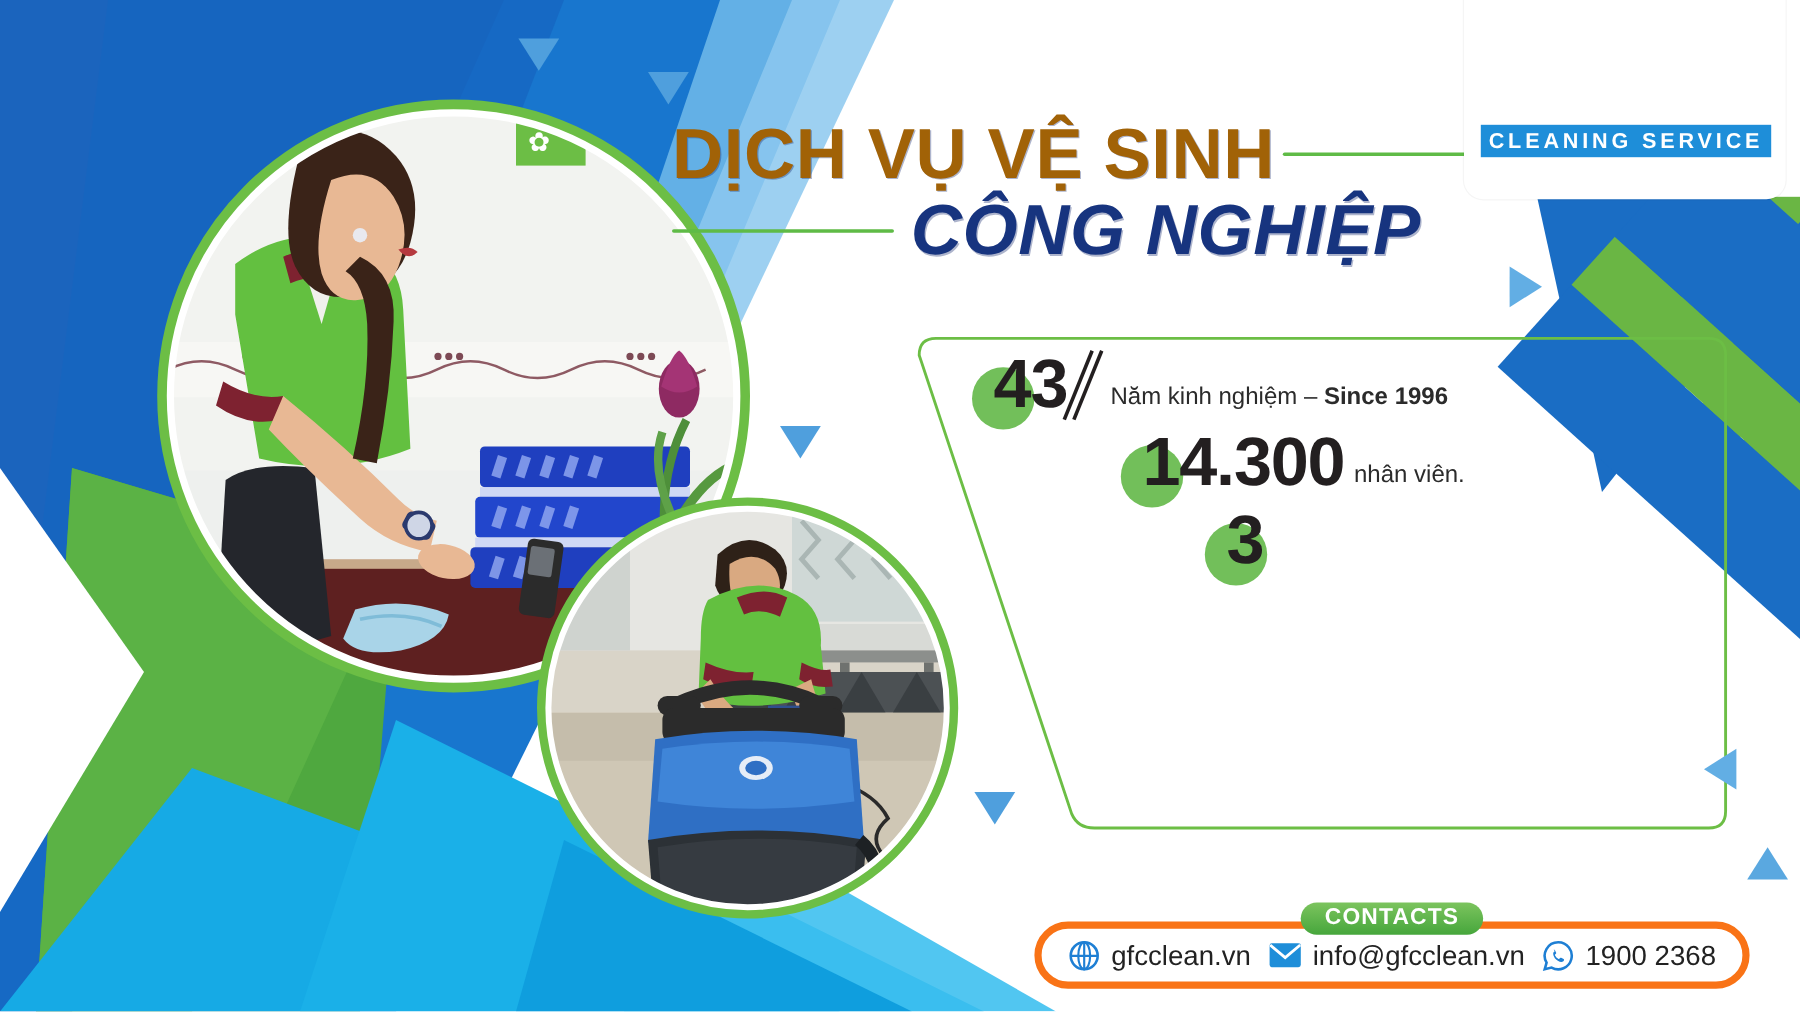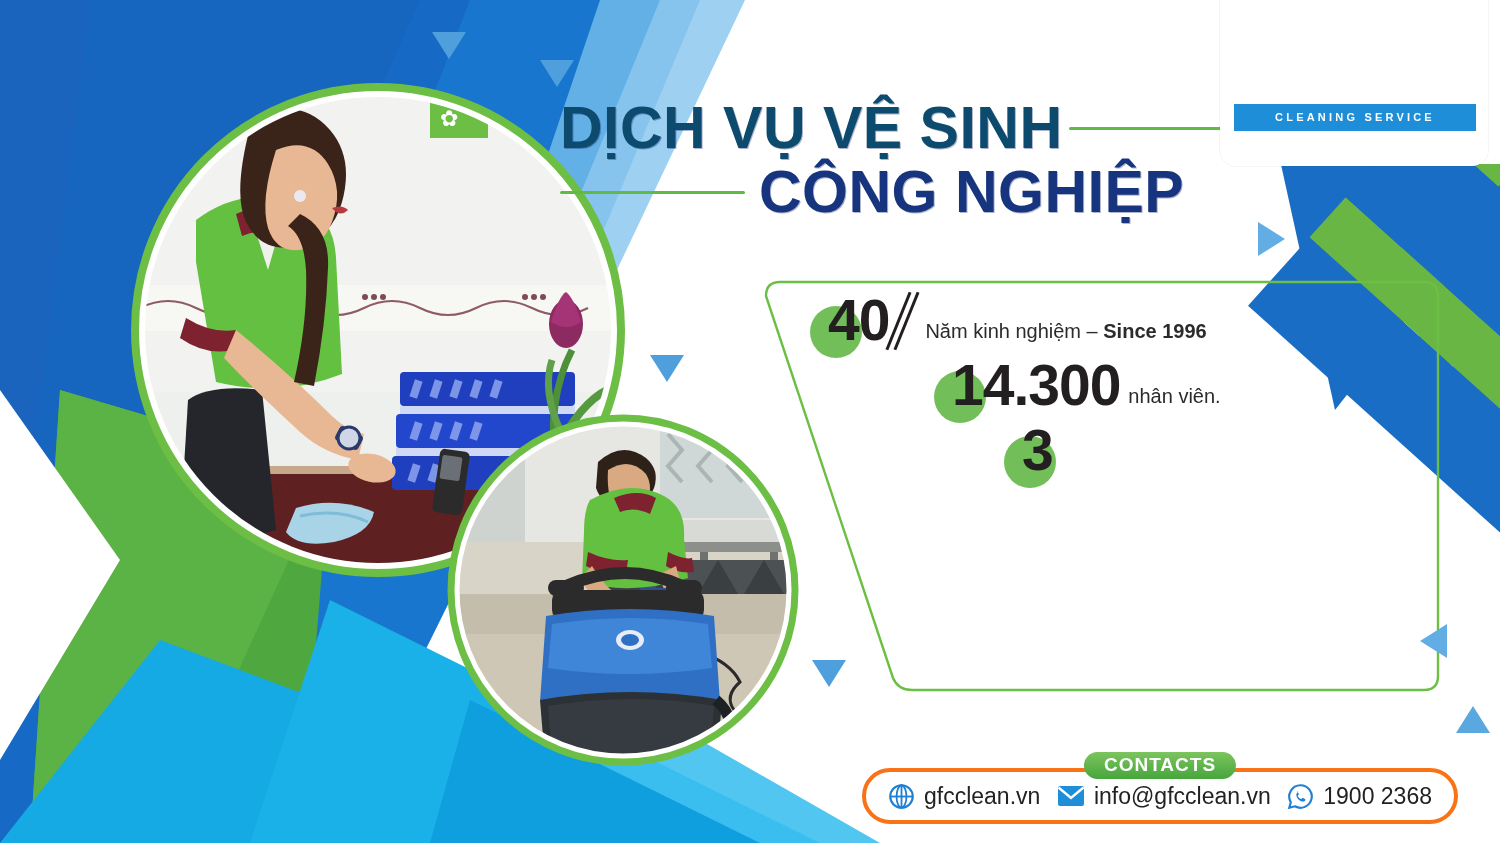"DỊCH VỤ VỆ SINH" .title-text { color: #0c4a6e -> #a16207 }
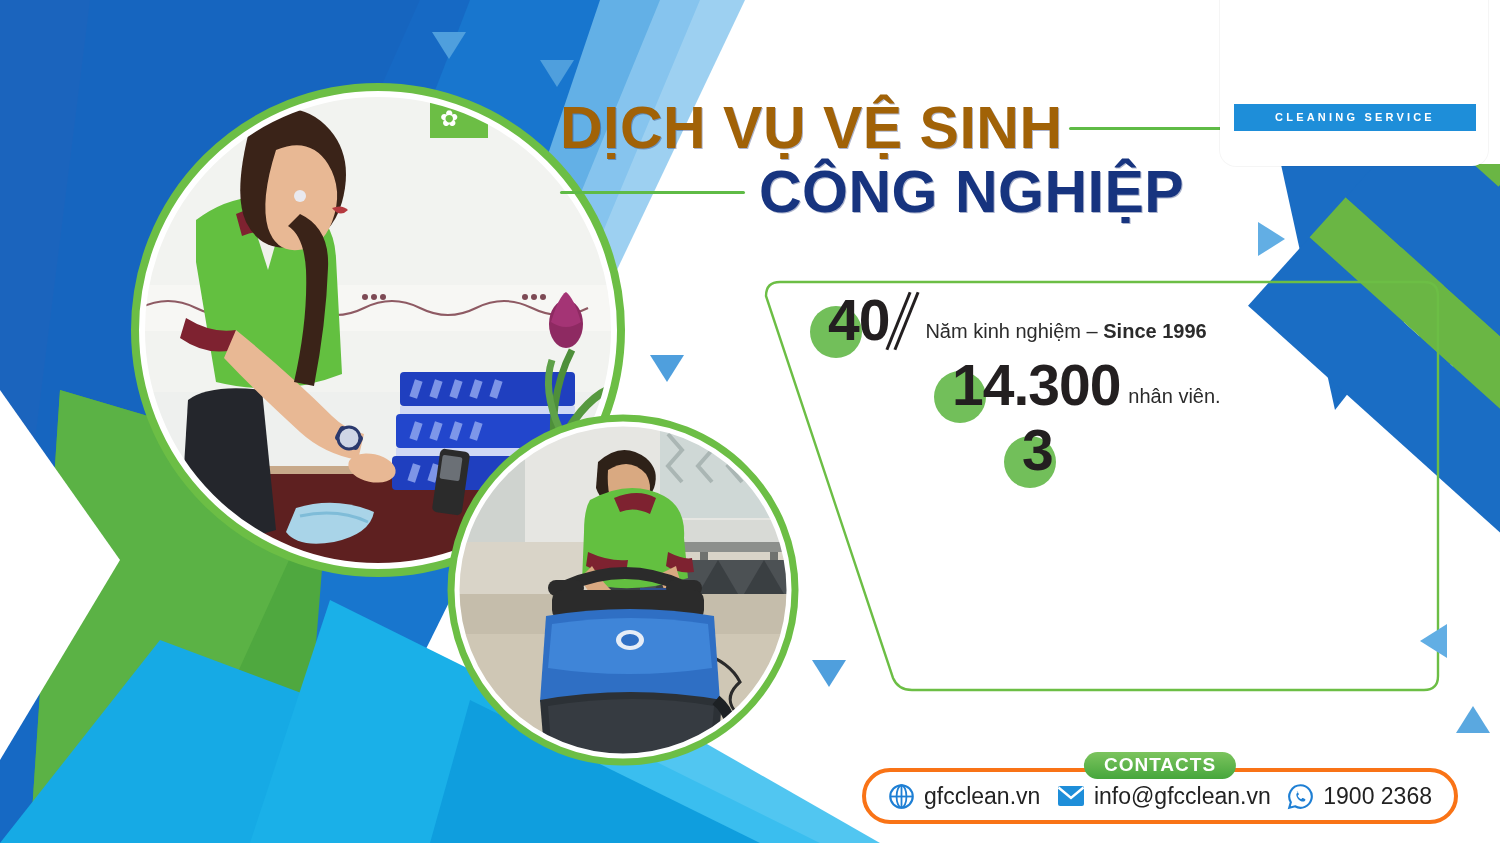"CLEANING SERVICE" .logo-bar { font-size: 11px -> 18px }
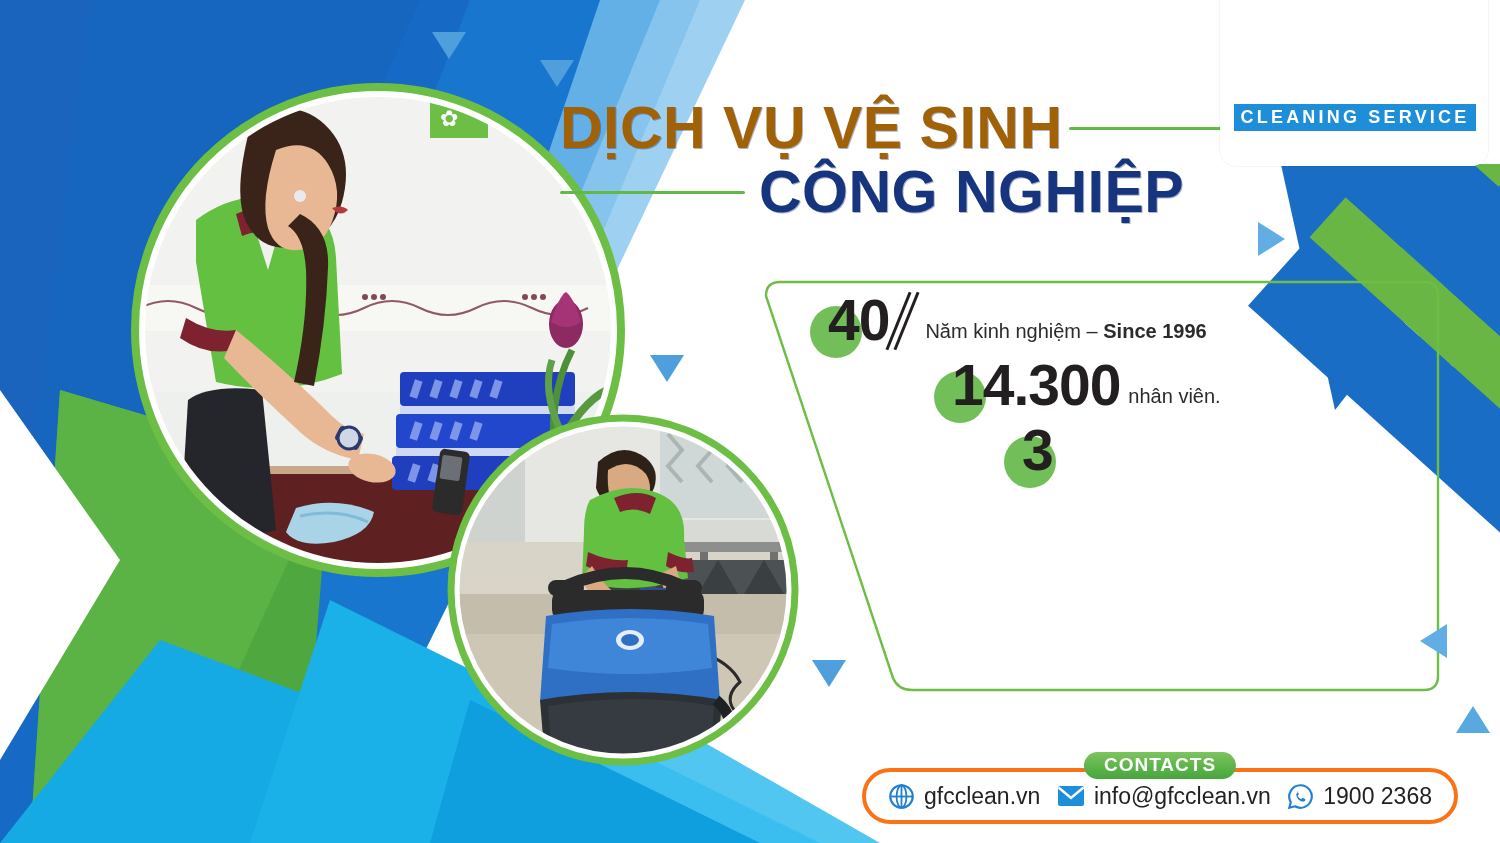"CÔNG NGHIỆP" .title-row.r2 { font-style: none -> italic }
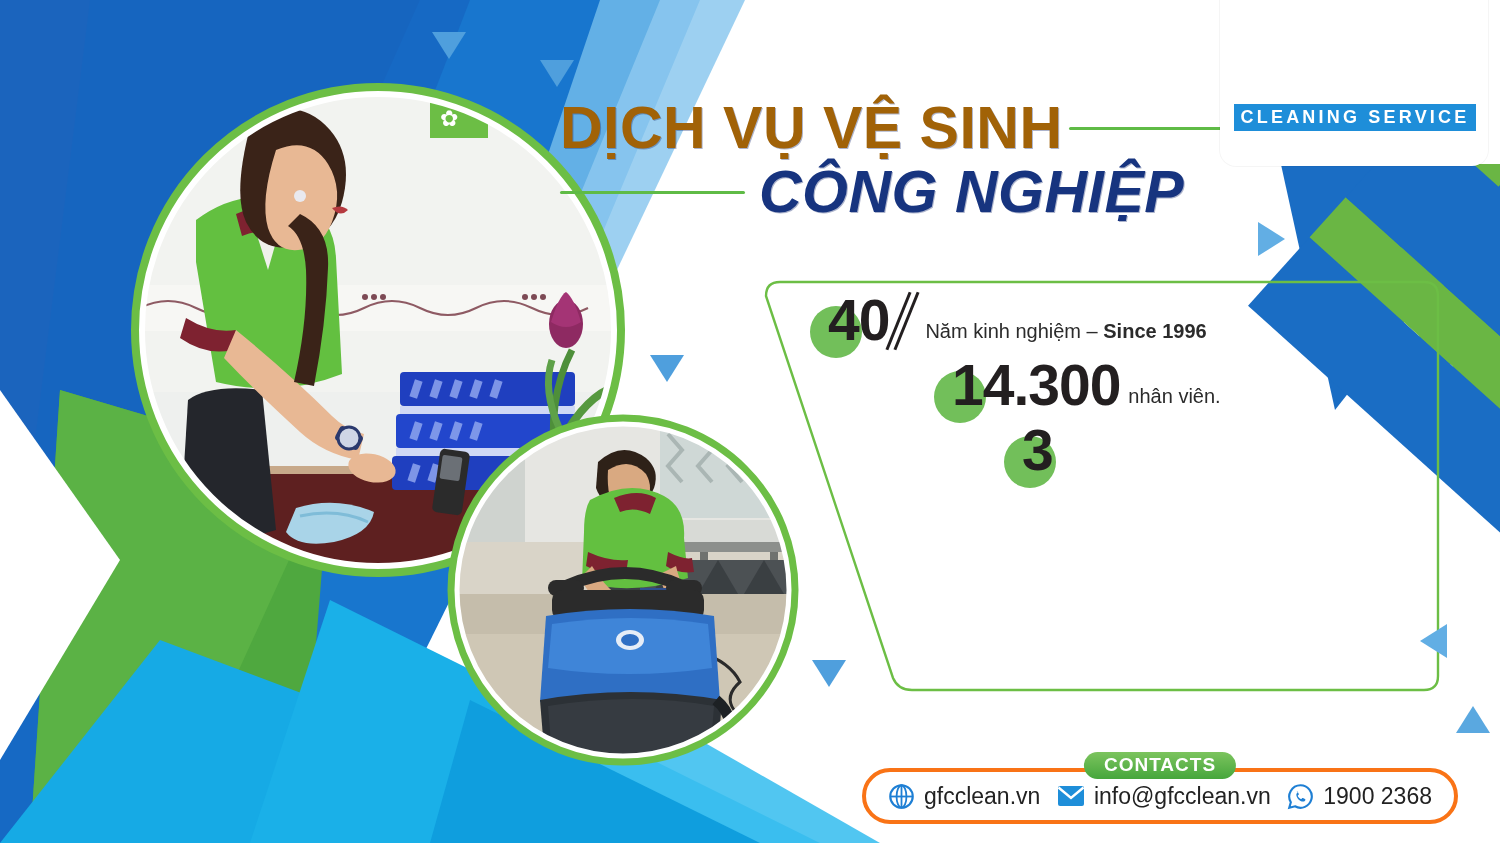"40" span.num { text: 40 -> 43 }
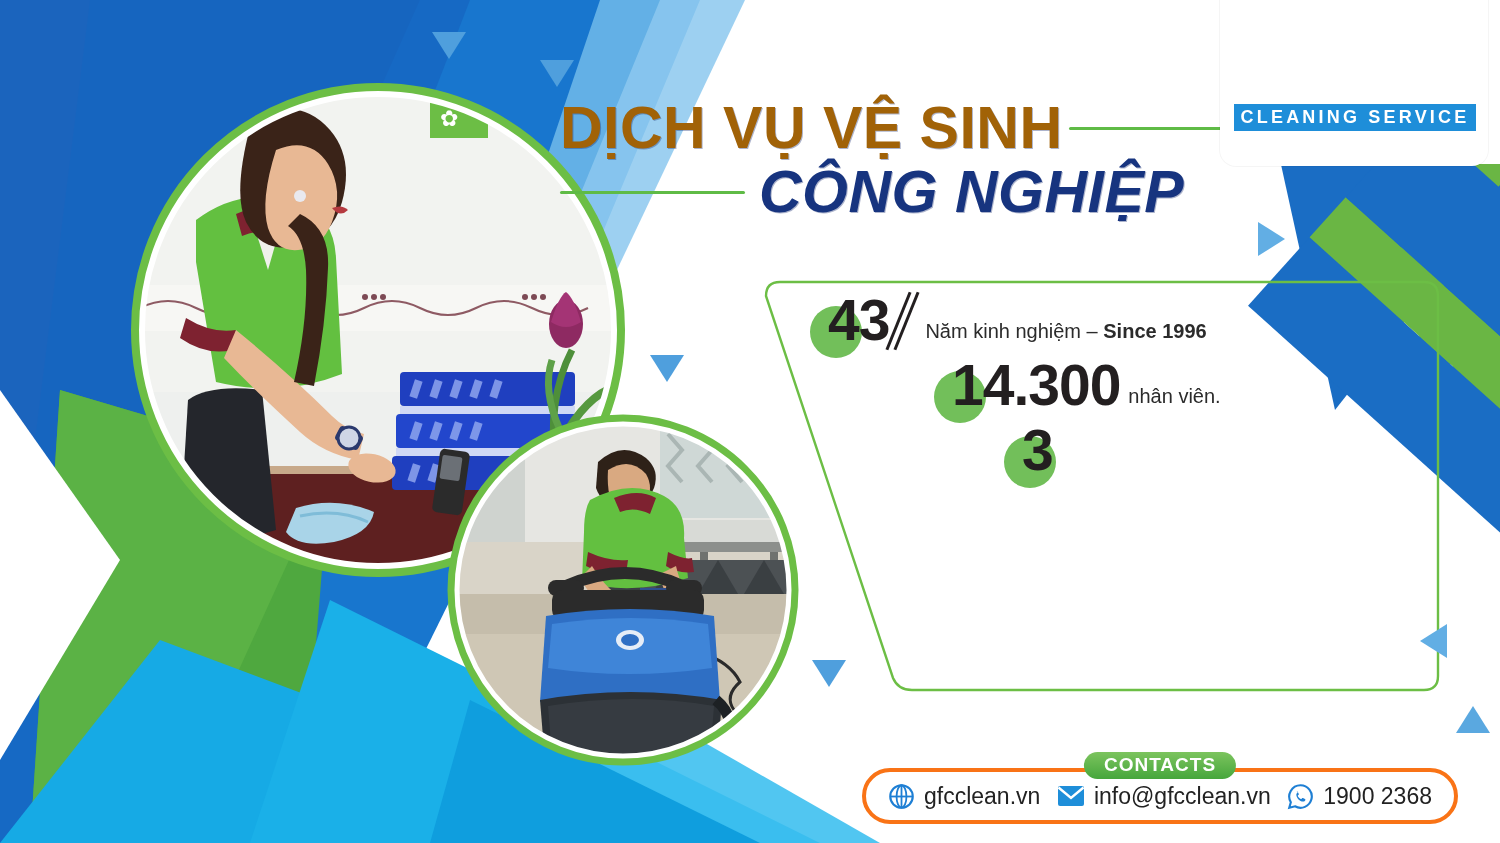"gfcclean.vn" .contacts-pill { border: 4px solid #f97316 -> 6px solid #f97316 }
